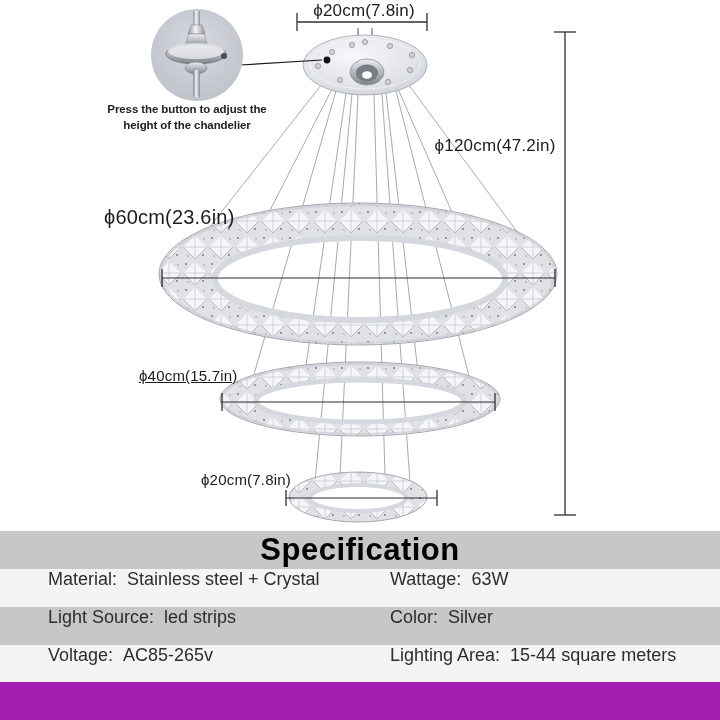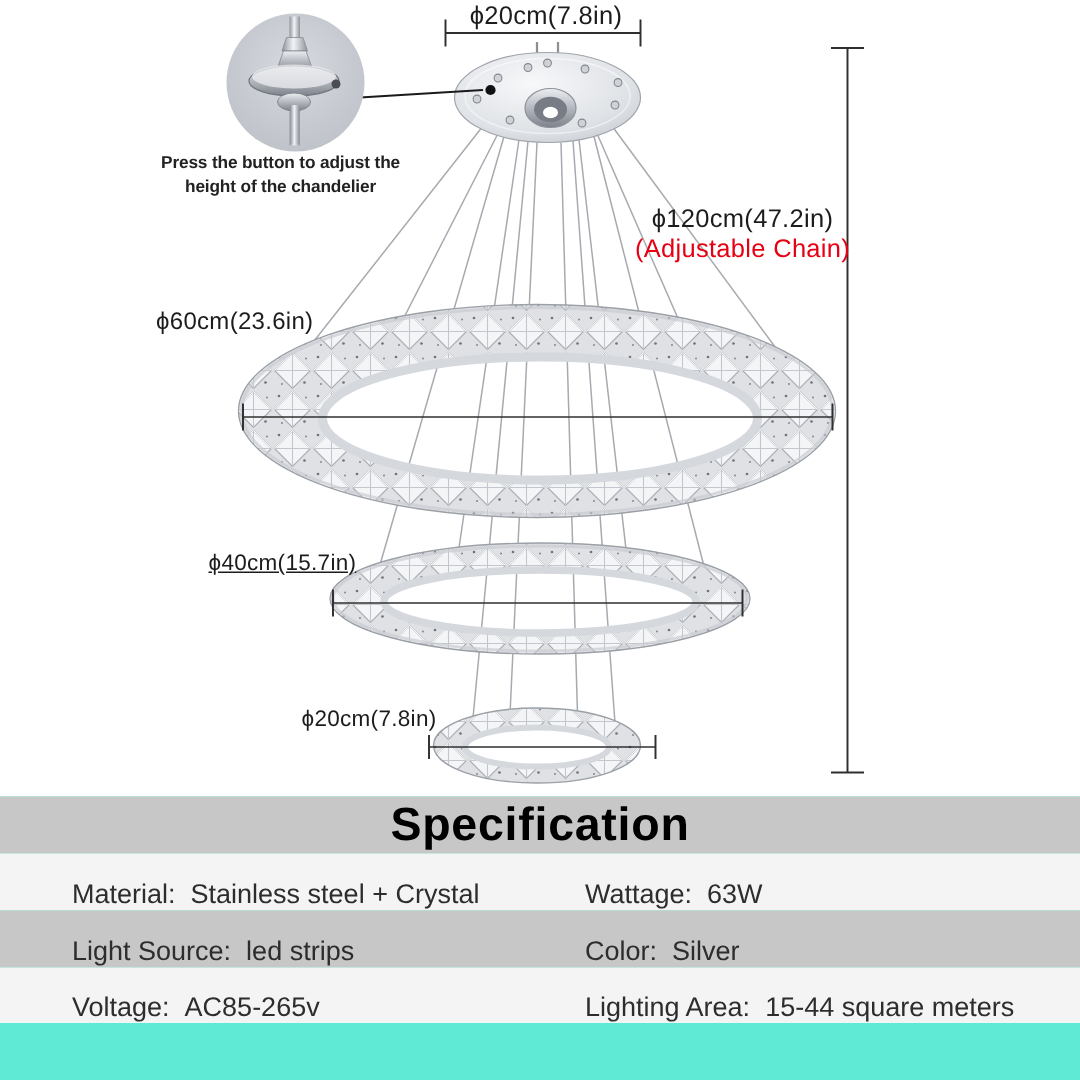"ϕ20cm(7.8in)" .page { background: #5eead4 -> #a21caf }
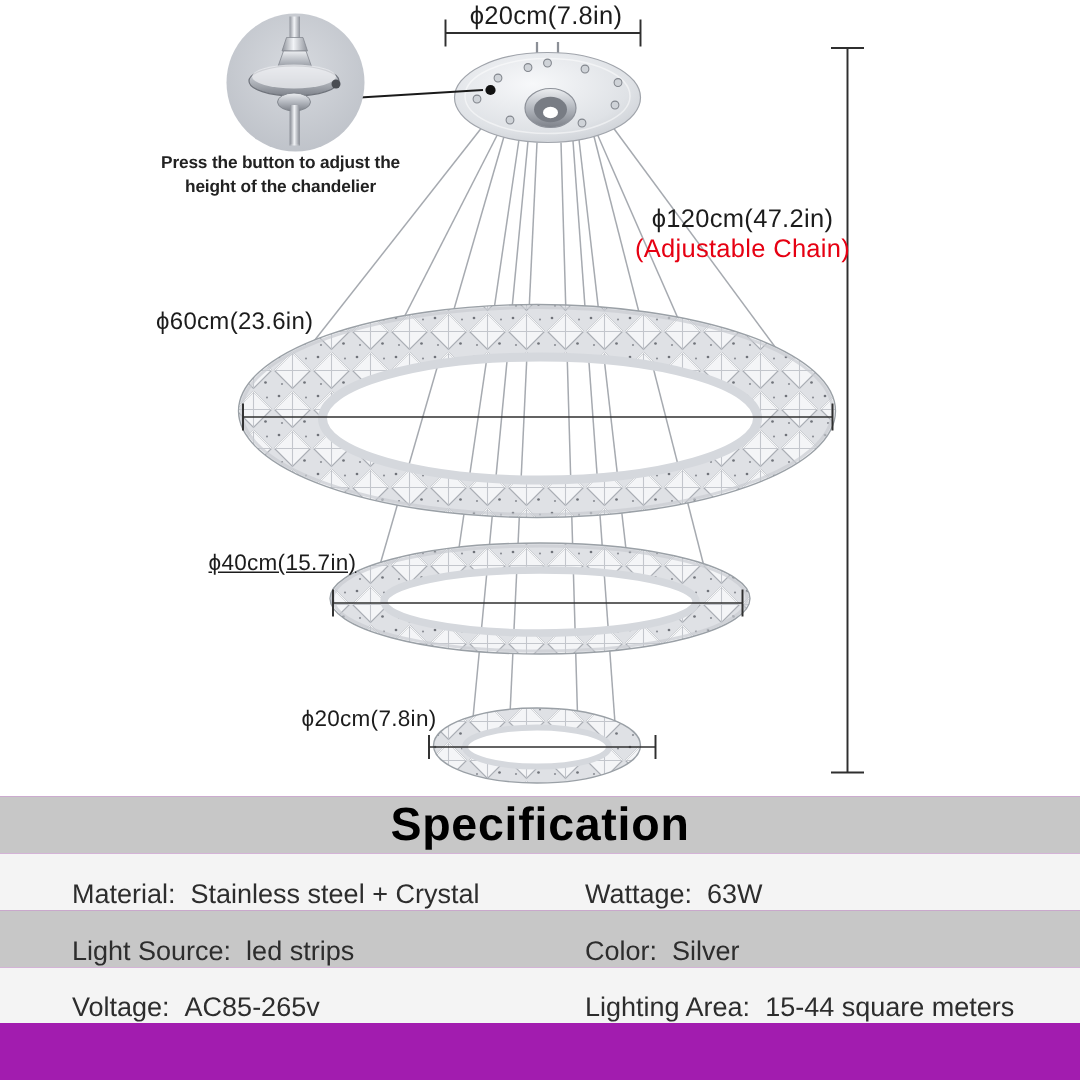"(Adjustable Chain)" span.dim-label { html: <span>(Adjustable Chain)</span> -> none }
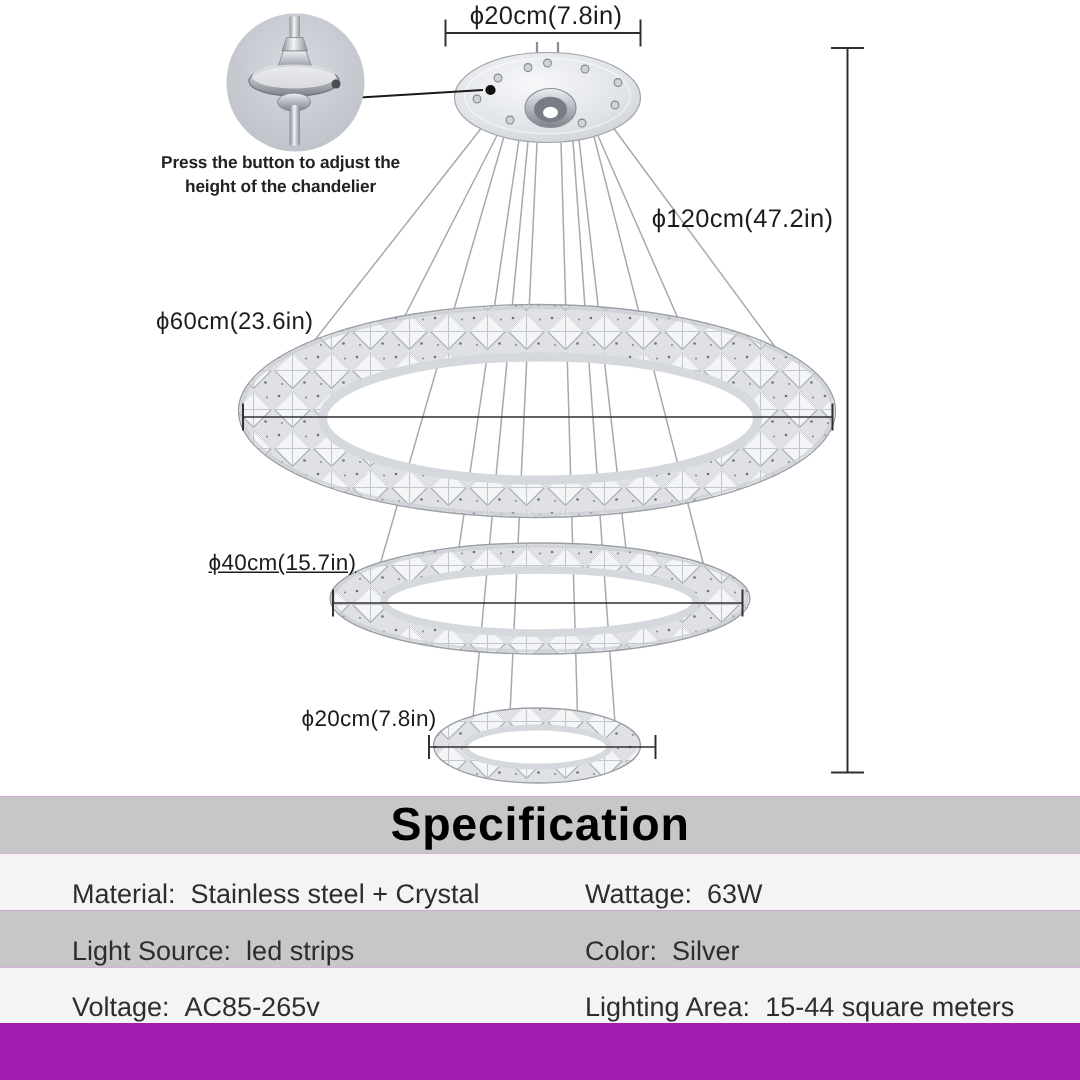"ϕ60cm(23.6in)" .ring60-dim { font-size: 16px -> 20px }
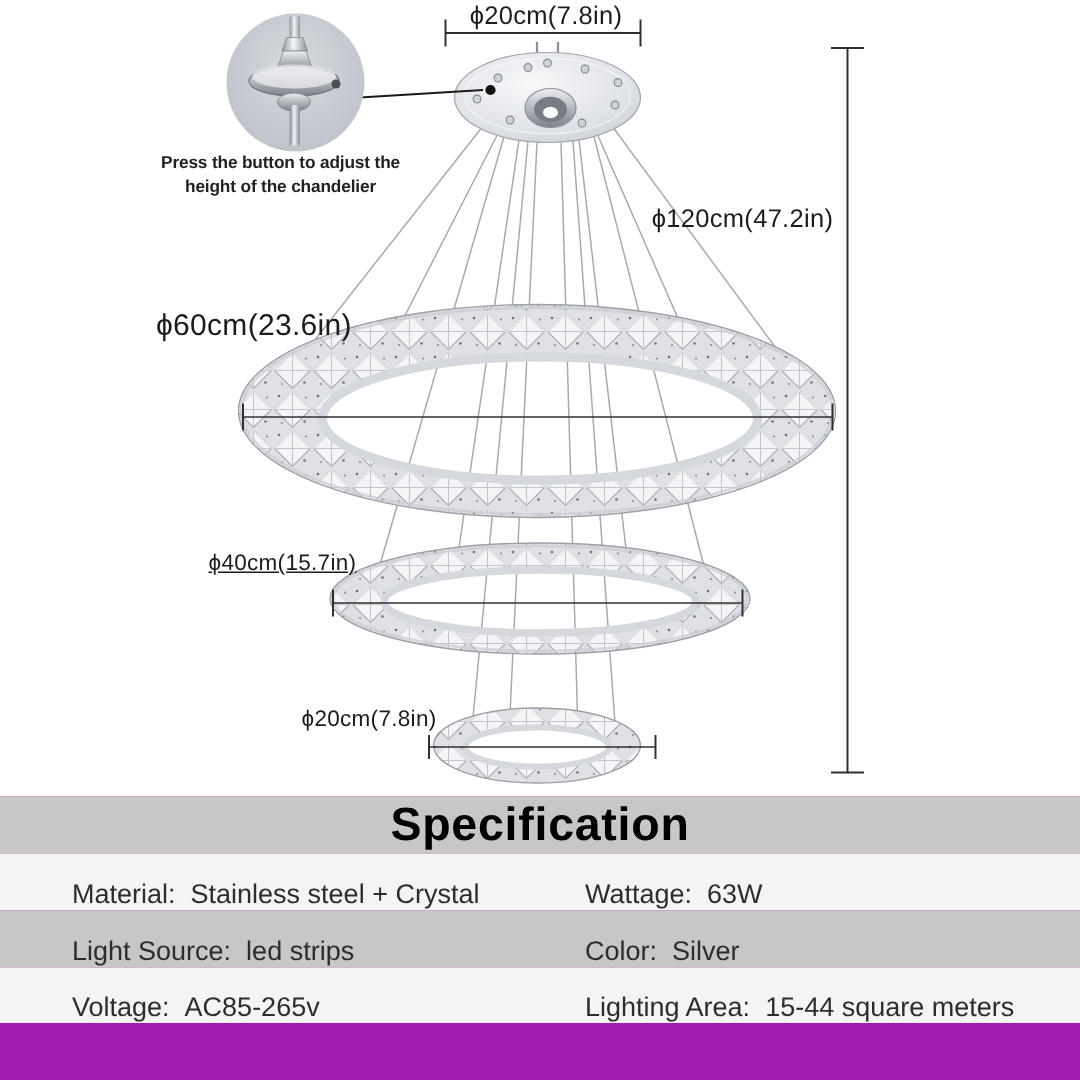"Material:" .spec-row { align-items: flex-end -> flex-start }
